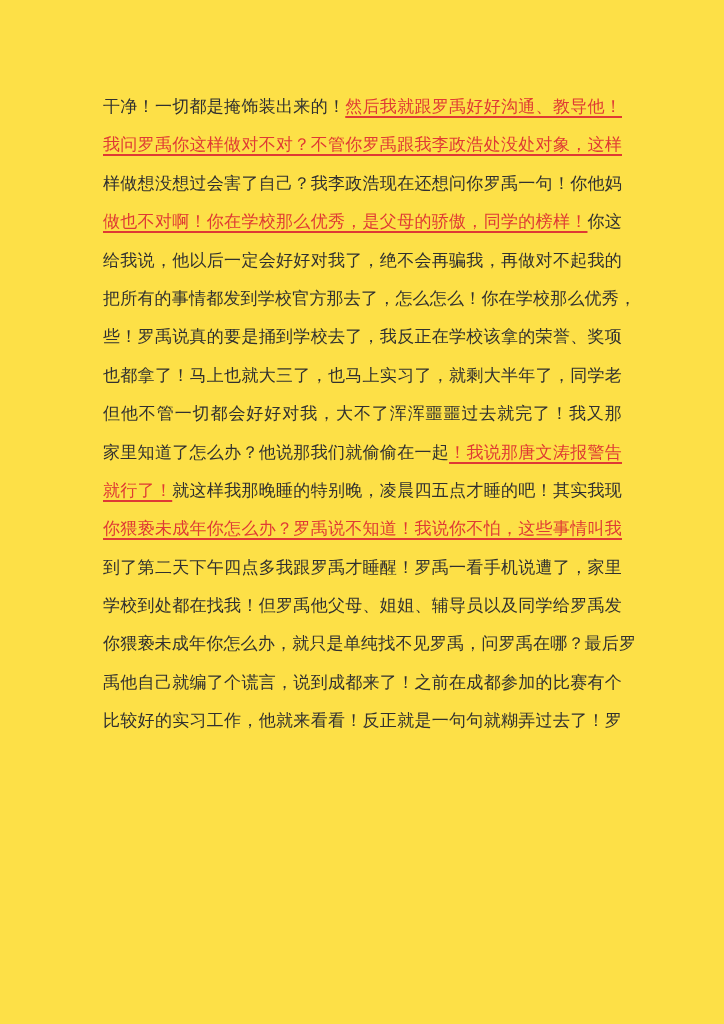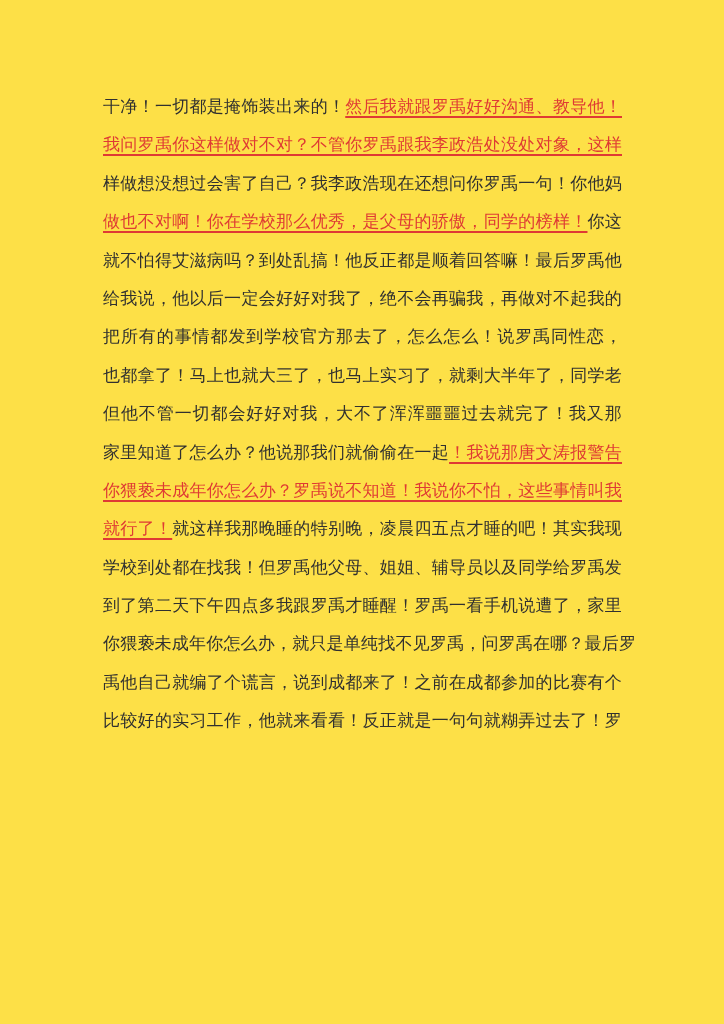"就不怕得艾滋病吗？到处乱搞！他反正都是顺着回答嘛！最后罗禹他" div.text-line { html: <div><span>就不怕得艾滋病吗？到处乱搞！他反正都是顺着回答嘛！最后罗禹他</span></div> -> none }
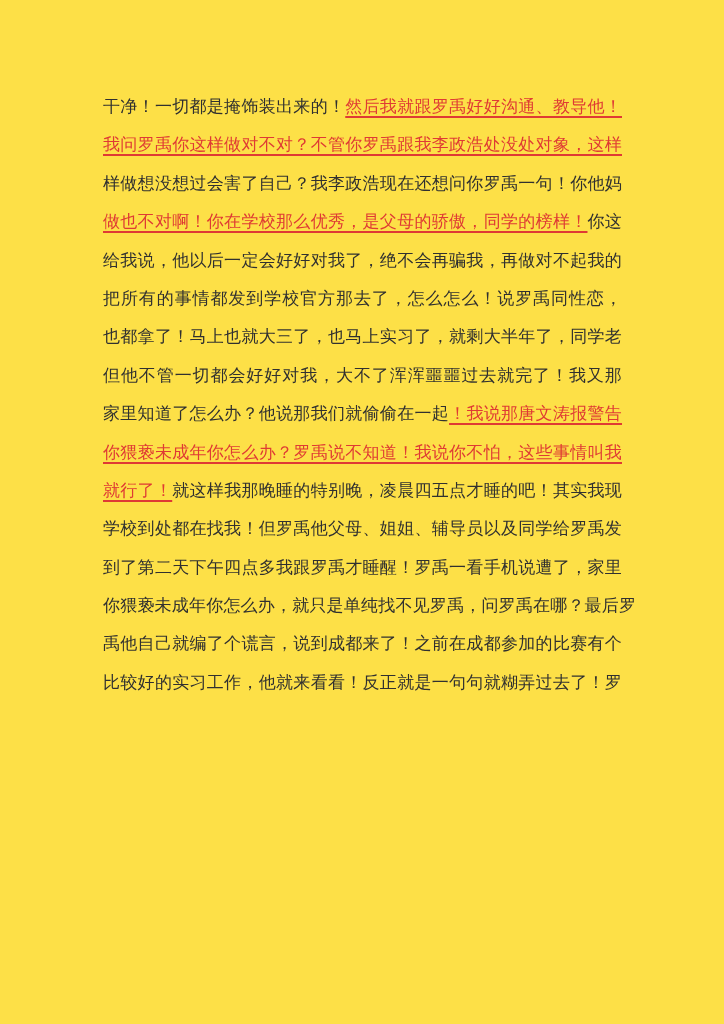"把所有的事情都发到学校官方那去了，怎么怎么！说罗禹同性恋，" span.seg-normal { text: 说罗禹同性恋 -> 你在学校那么优秀 }
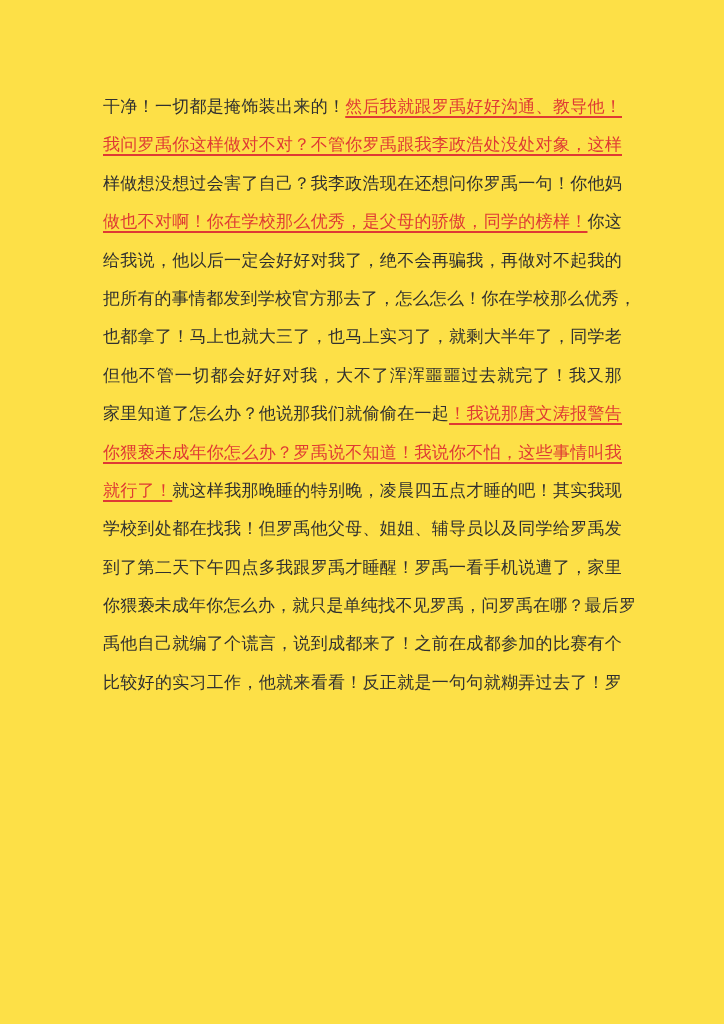"些！罗禹说真的要是捅到学校去了，我反正在学校该拿的荣誉、奖项" div.text-line { html: none -> <div><span>些！罗禹说真的要是捅到学校去了，我反正在学校该拿的荣誉、奖项</span></div> }
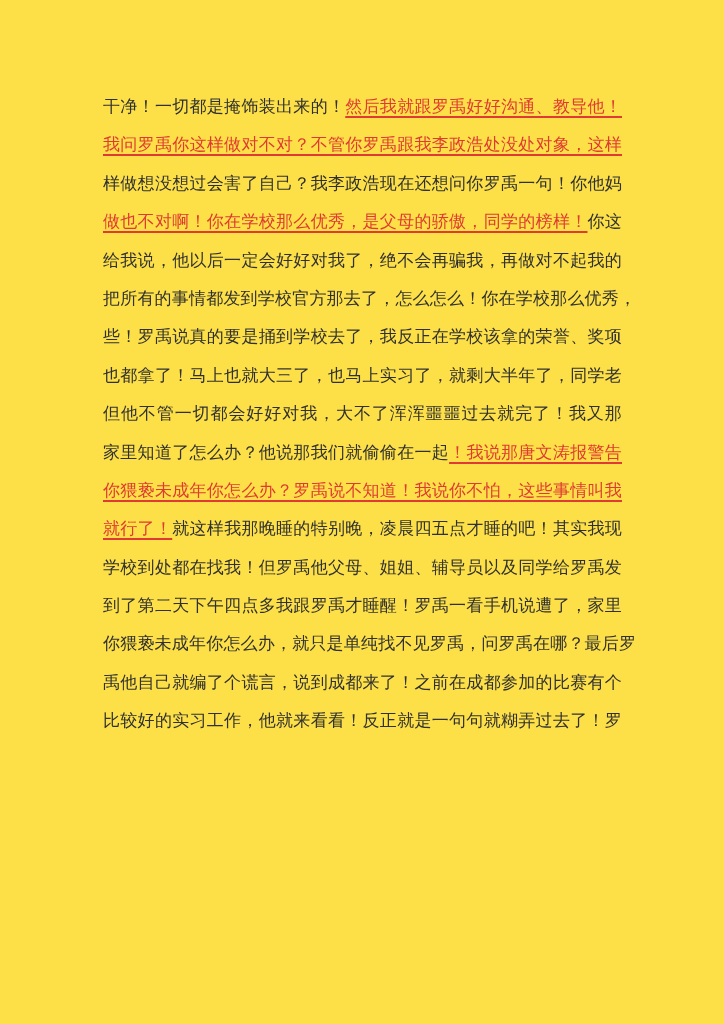"你猥亵未成年你怎么办？罗禹说不知道！我说你不怕，这些事情叫我" div.text-line { order: before "就行了！就这样我那晚睡的特别晚，凌晨四五点才睡的吧！其实我现" -> after "就行了！就这样我那晚睡的特别晚，凌晨四五点才睡的吧！其实我现" }
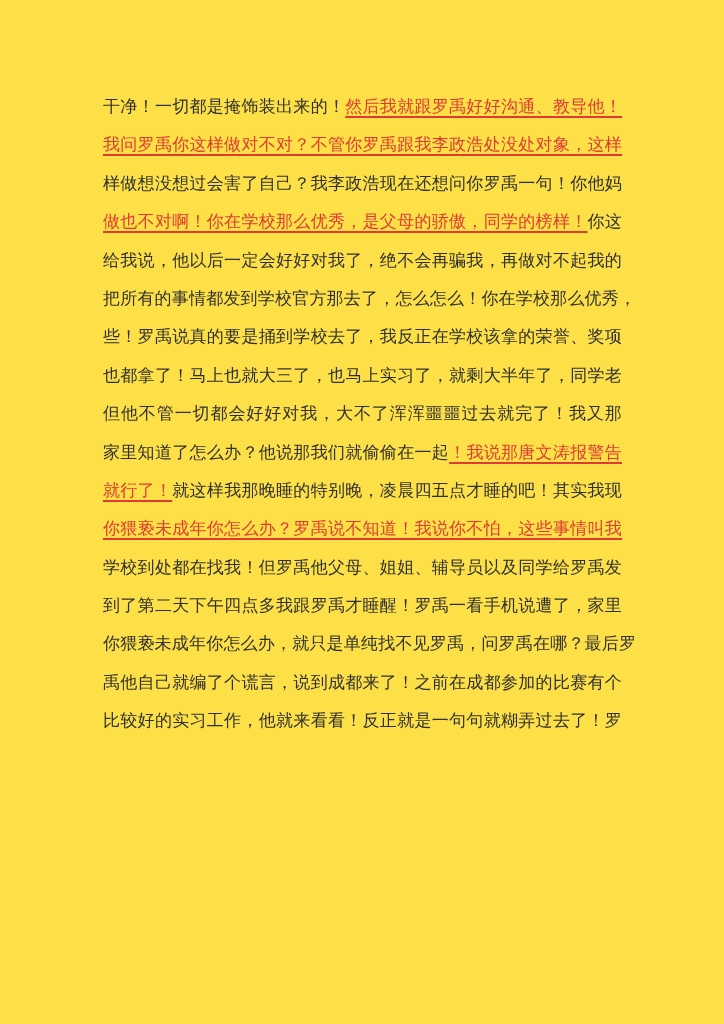"学校到处都在找我！但罗禹他父母、姐姐、辅导员以及同学给罗禹发" div.text-line { order: before "到了第二天下午四点多我跟罗禹才睡醒！罗禹一看手机说遭了，家里" -> after "到了第二天下午四点多我跟罗禹才睡醒！罗禹一看手机说遭了，家里" }
